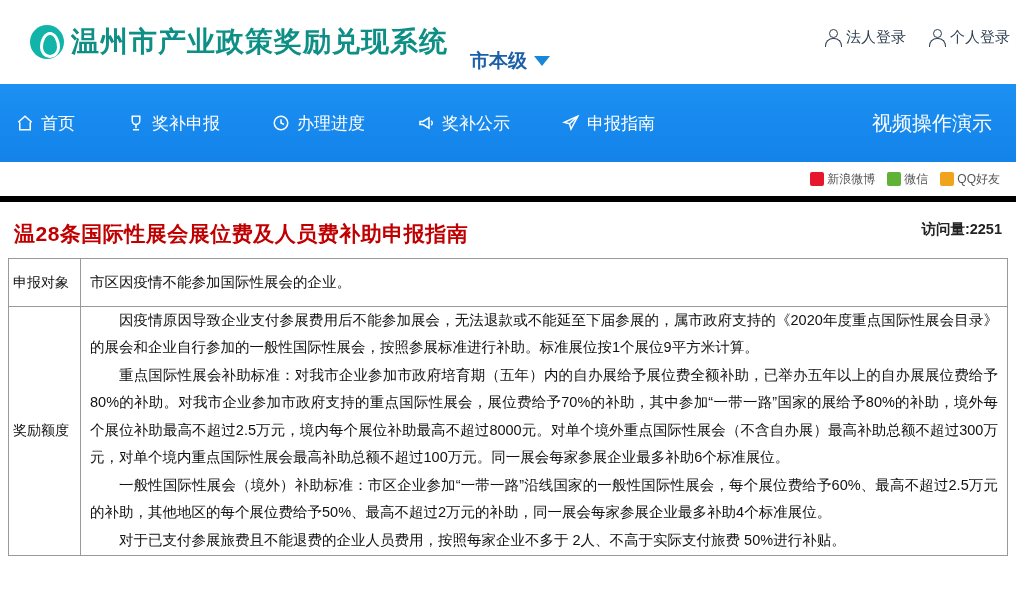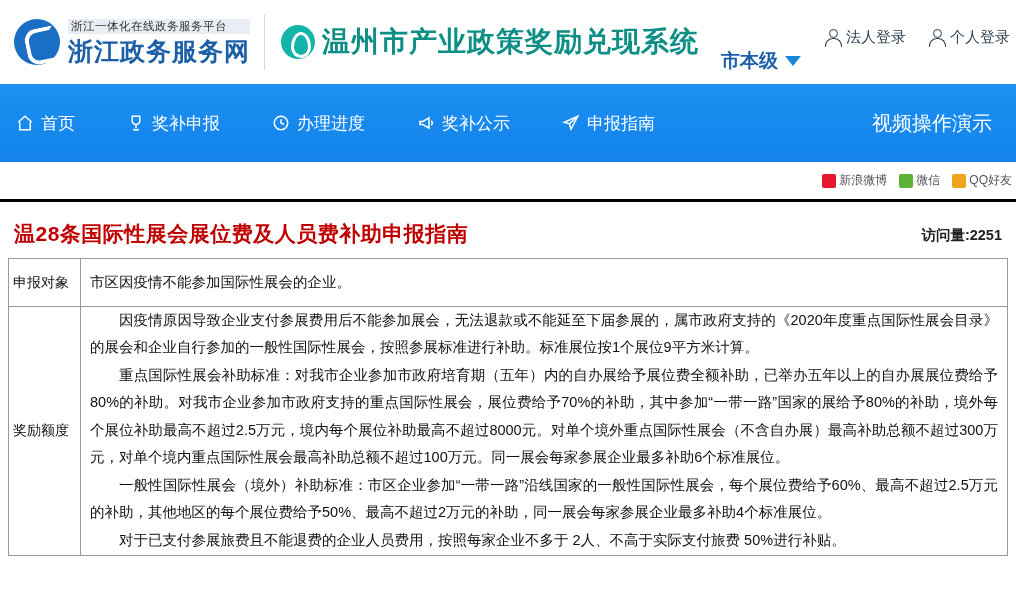"浙江一体化在线政务服务平台" div.zjlogo { html: <div> <div></div> <div> <div>浙江一体化在线政务服务平台</div> <div>浙江政务服务网</div> </div> </div> -> none }
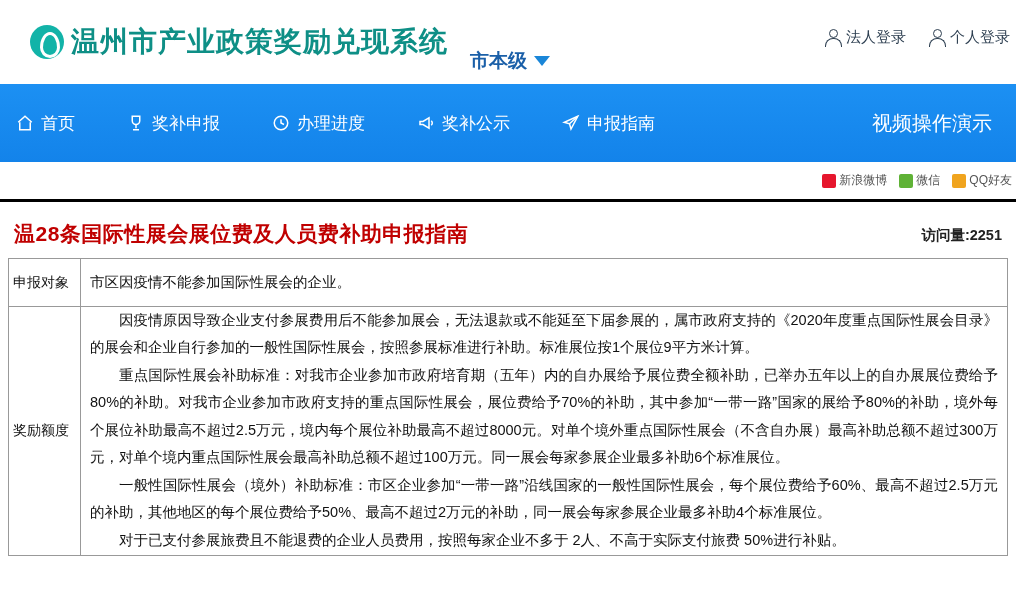"新浪微博" .sharebar { border-bottom: 3px solid #000000 -> 6px solid #000000; padding-right: 4px -> 16px }
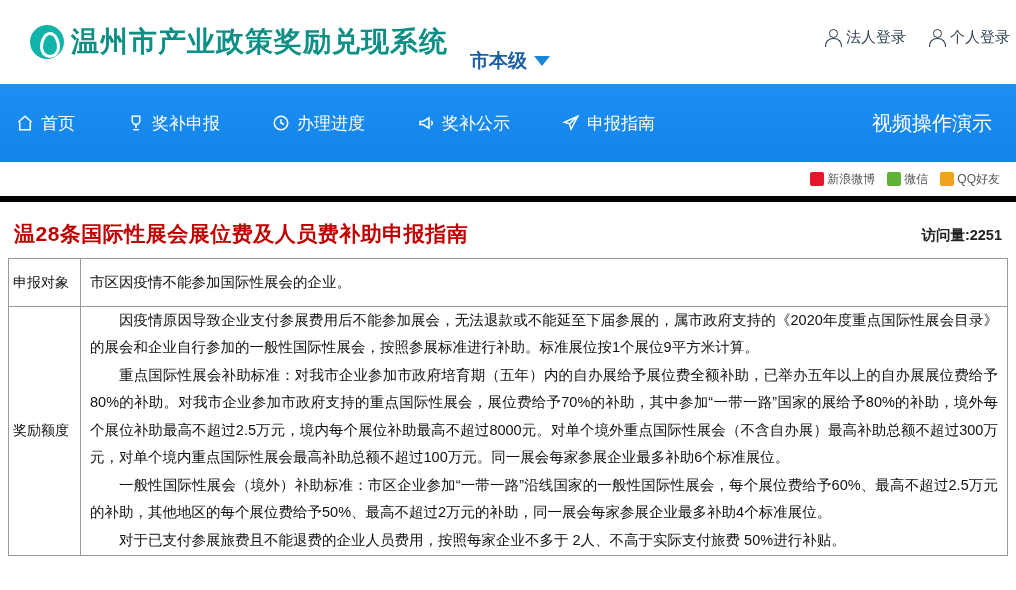"温28条国际性展会展位费及人员费补助申报指南" .title-row { align-items: flex-end -> none }
